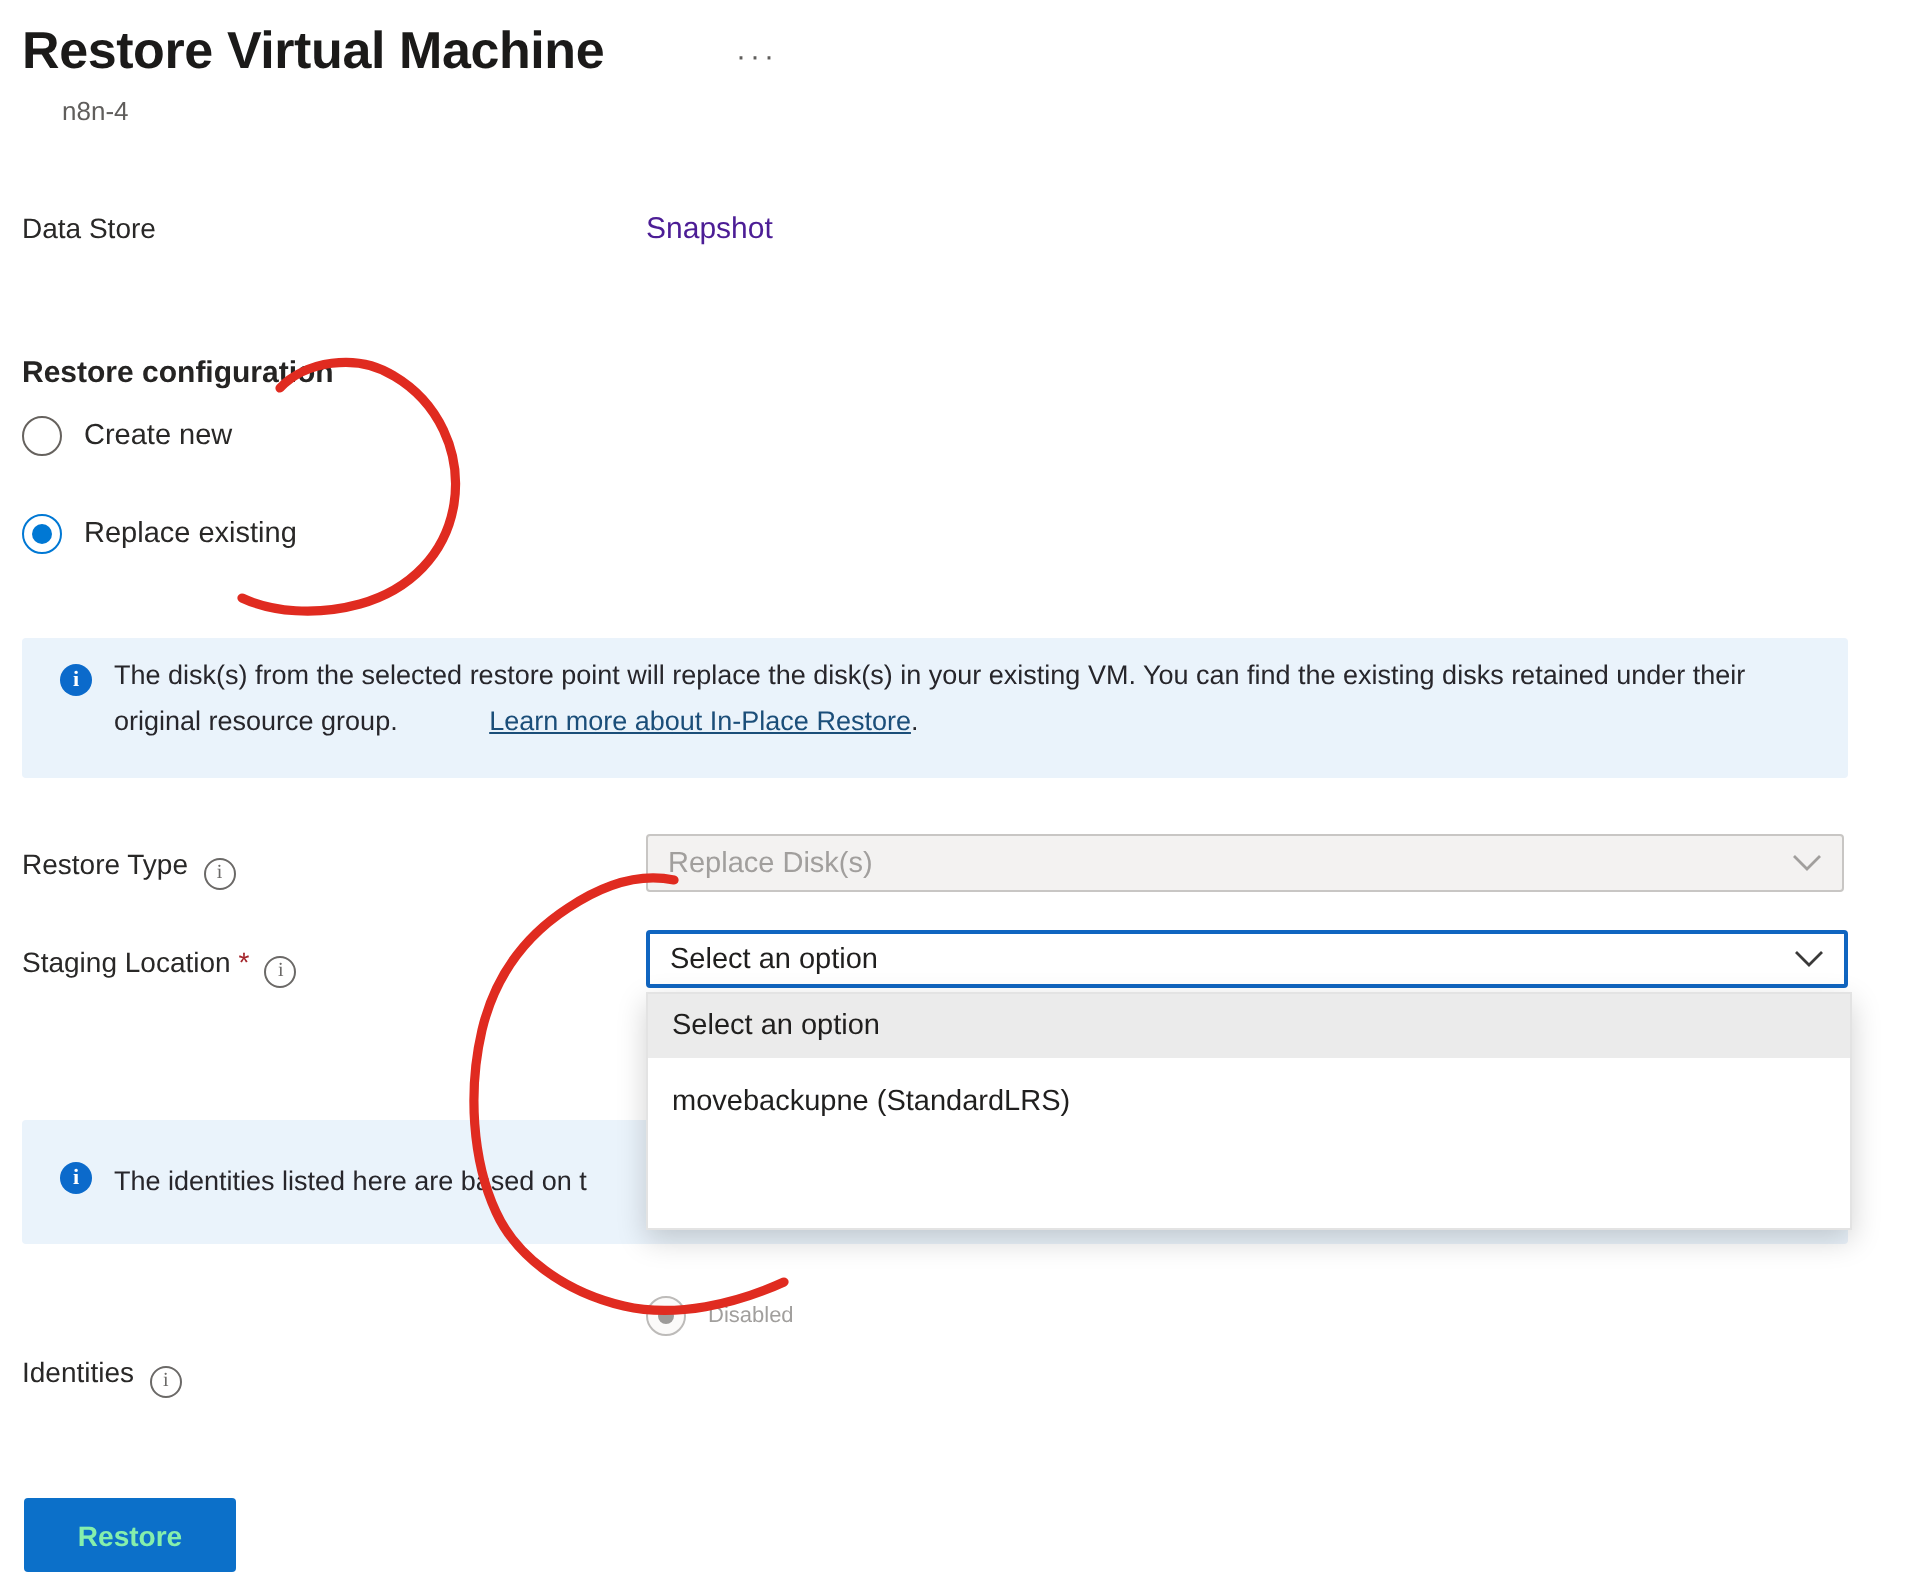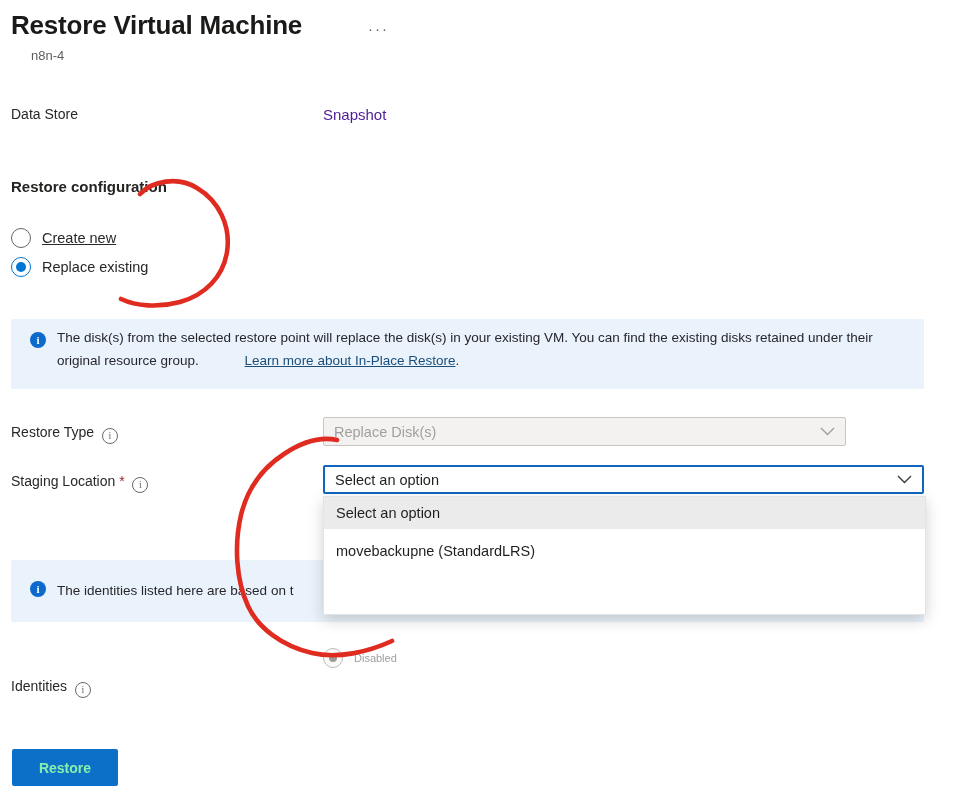"Create new" div.abs { text-decoration: underline -> none; top: 228px -> 208px }
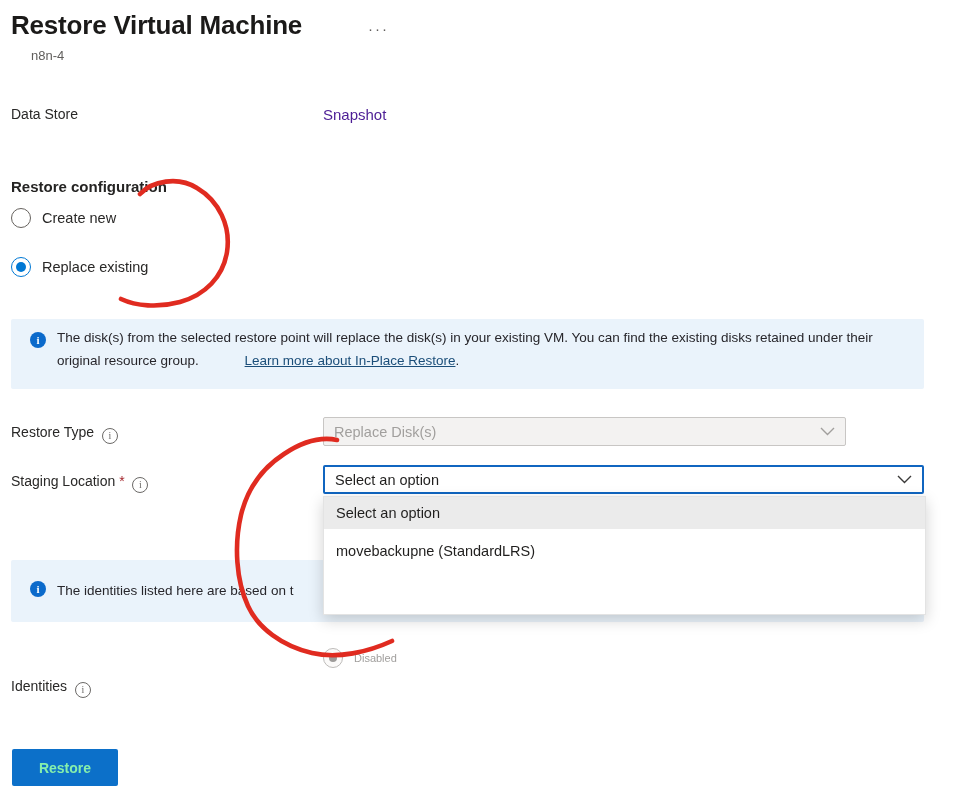"Replace Disk(s)" div.abs { width: 523px -> 599px }
